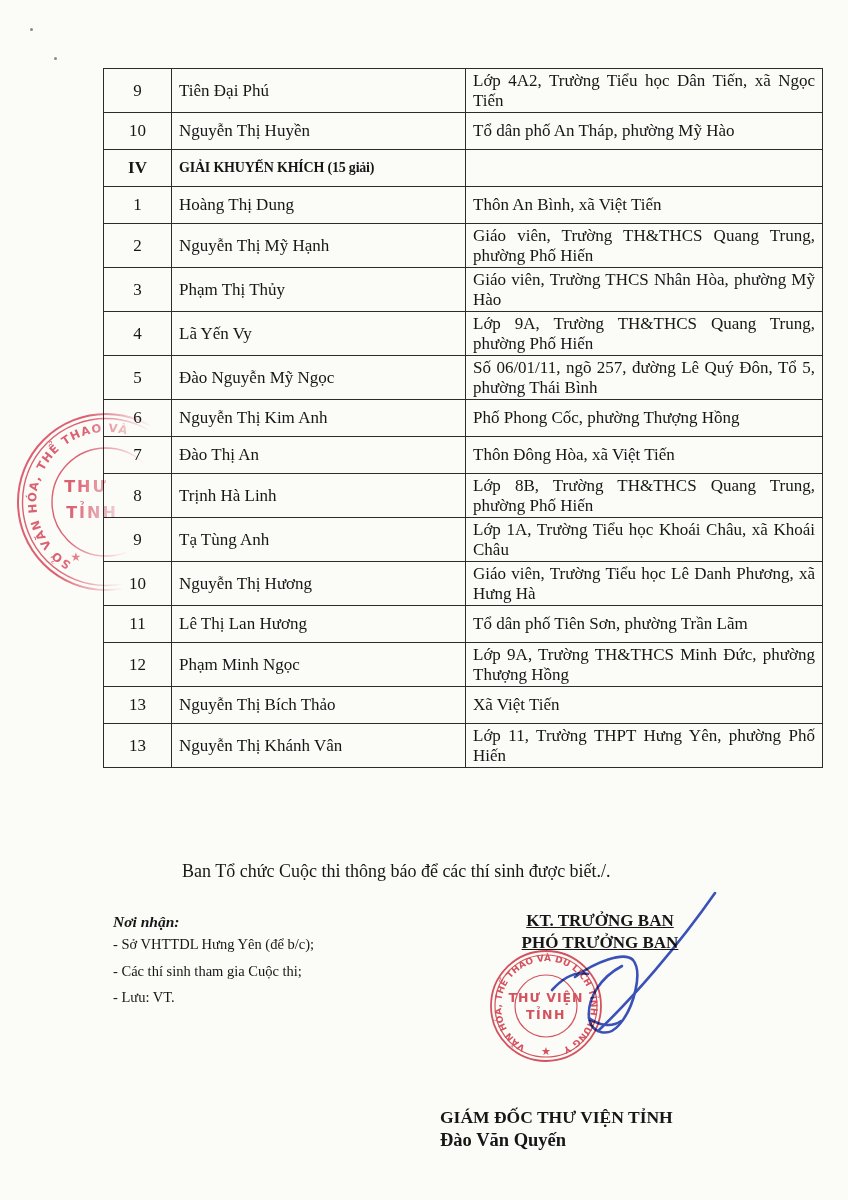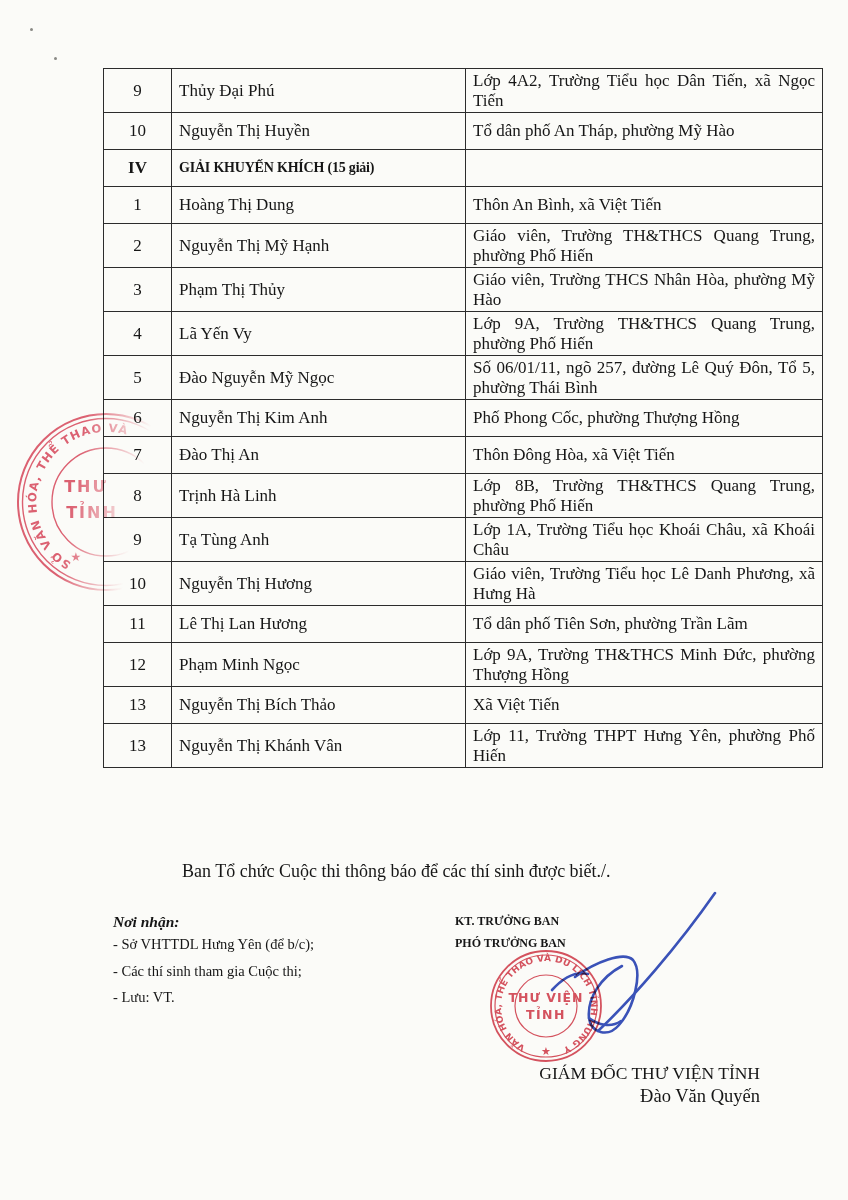"Thủy Đại Phú" td.c-name { text: Thủy -> Tiên }
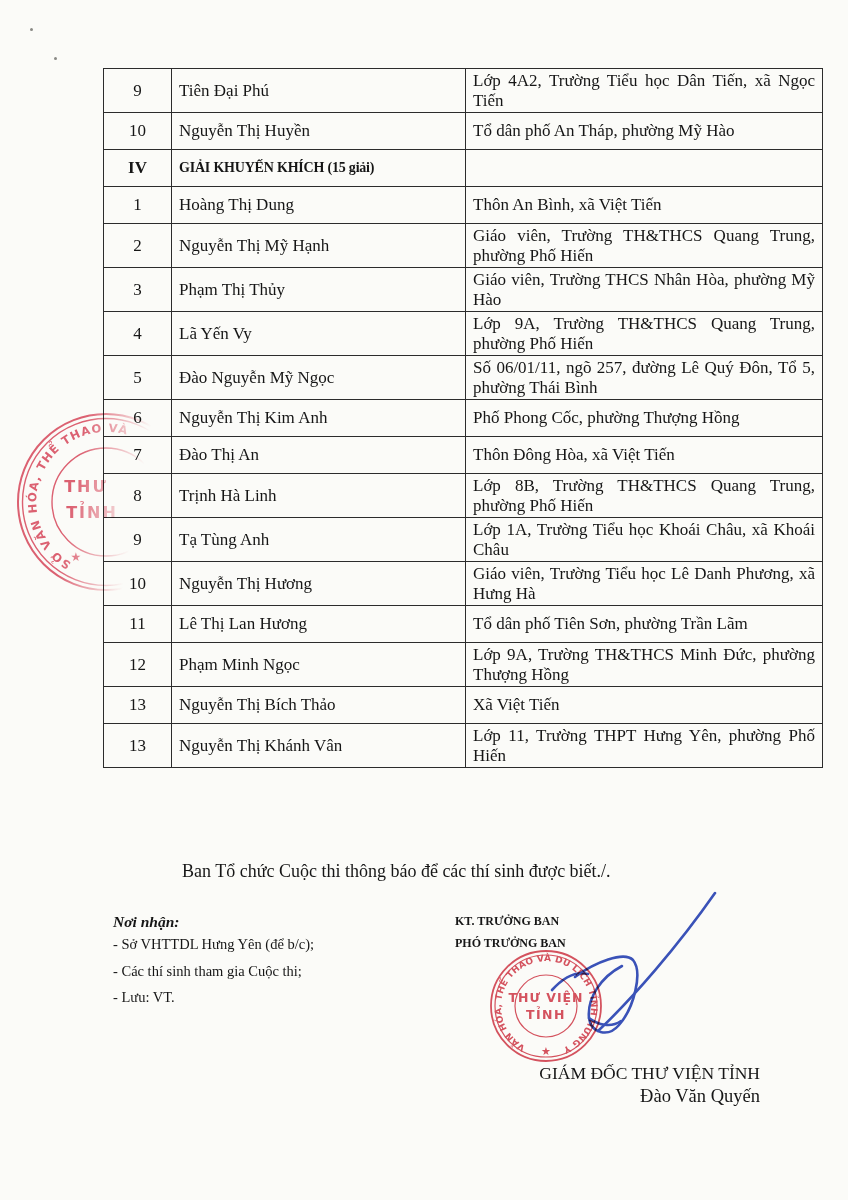"KT. TRƯỞNG BAN" .sig-head { font-size: 12px -> 17px; text-align: none -> center; text-decoration: none -> underline }
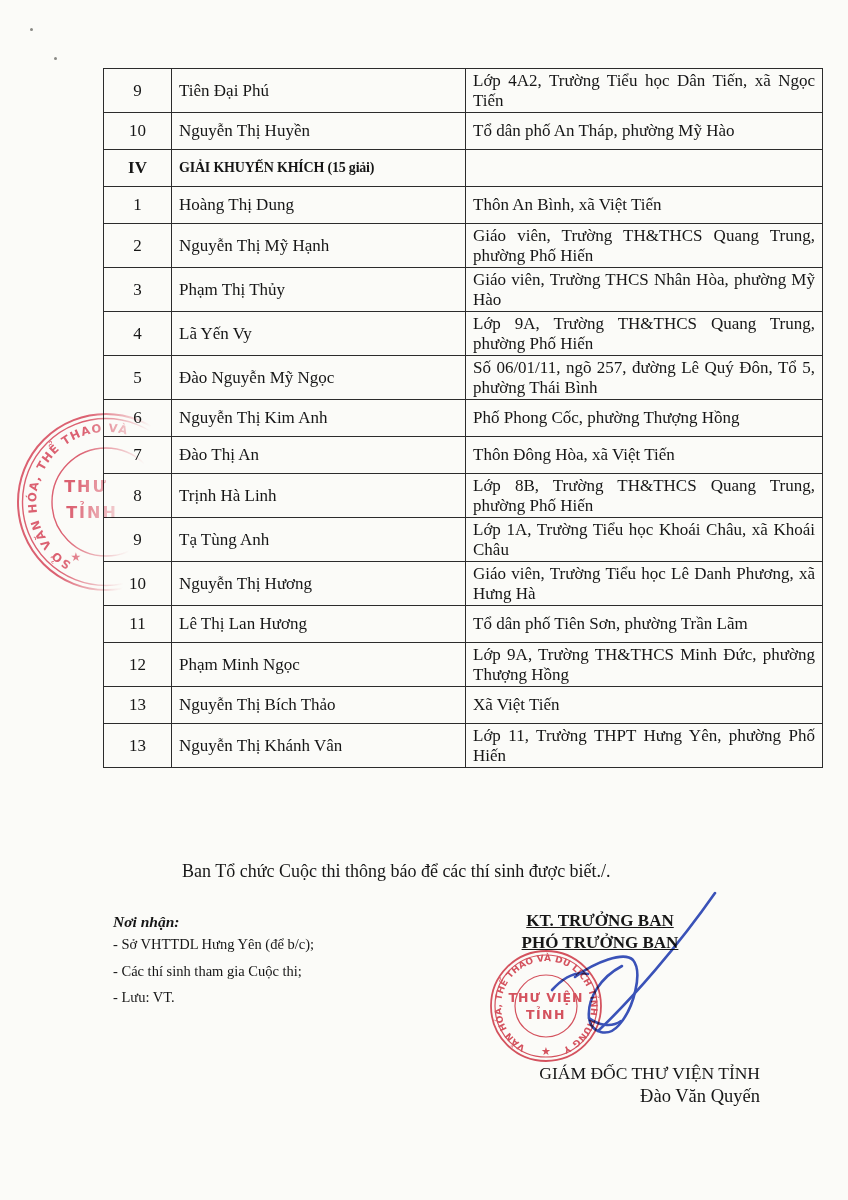"GIÁM ĐỐC THƯ VIỆN TỈNH" .sig-foot { font-weight: normal -> bold; text-align: right -> left; top: 1062px -> 1106px }
